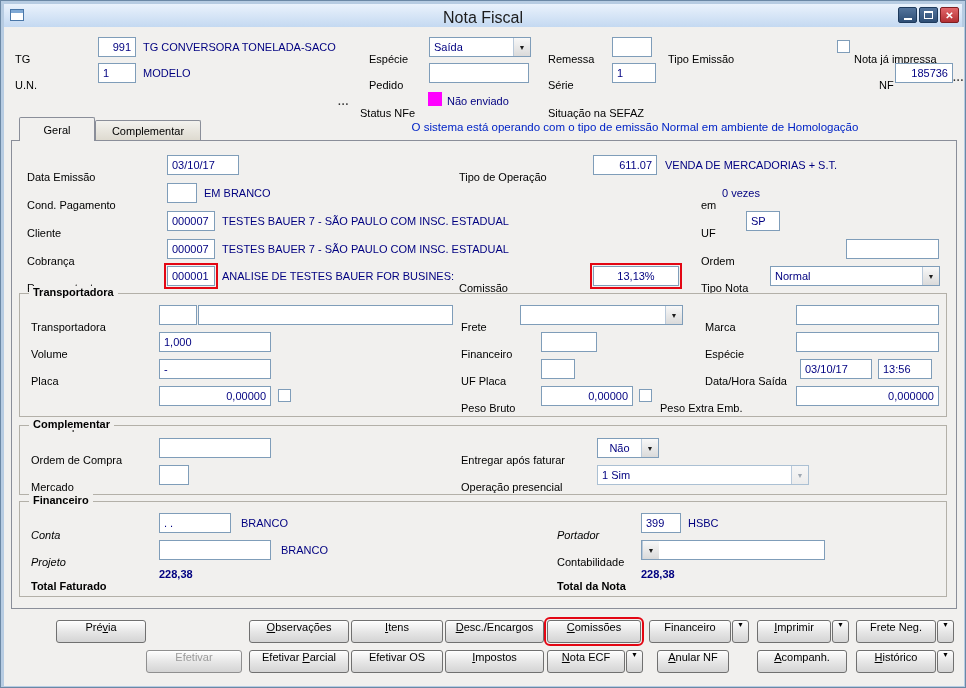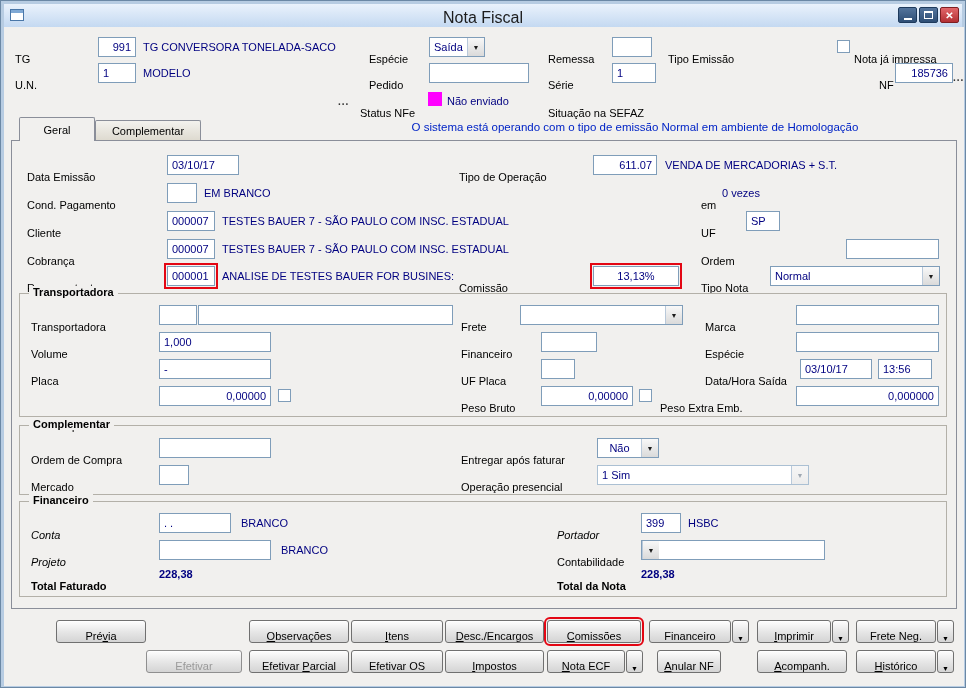"Saída" div.combo { width: 56px -> 102px }
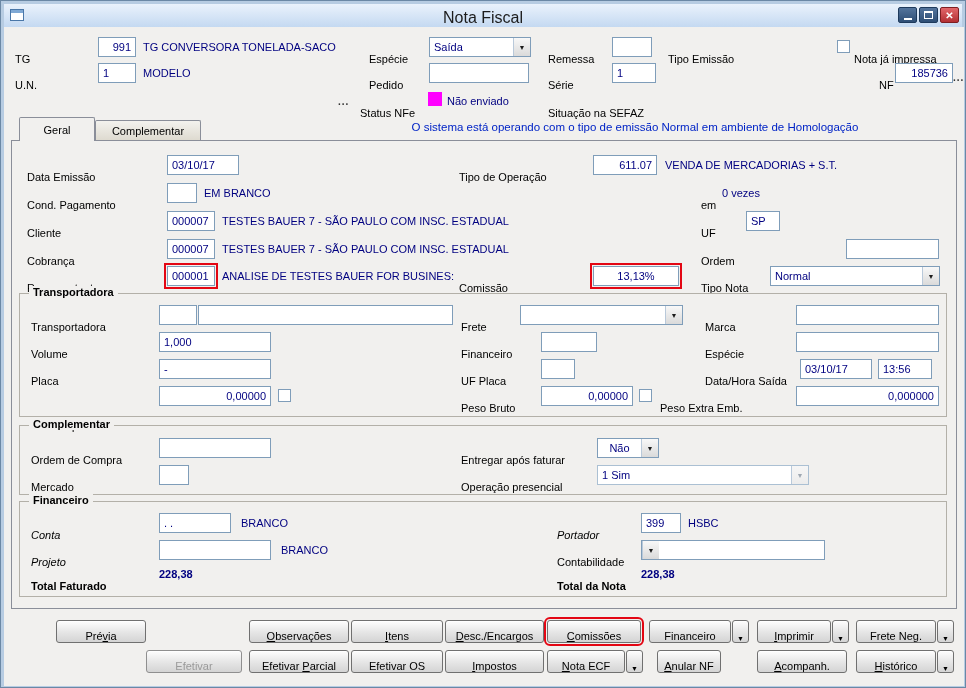"Prévia" .btn { align-items: flex-end -> flex-start }
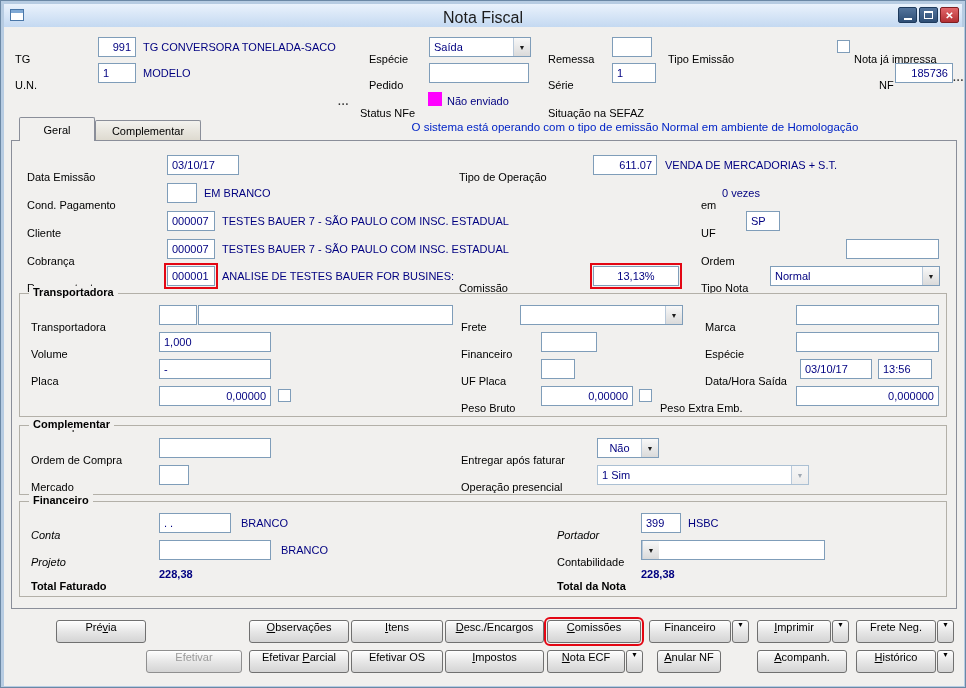"Anular NF" div.btn { width: 64px -> 72px }
